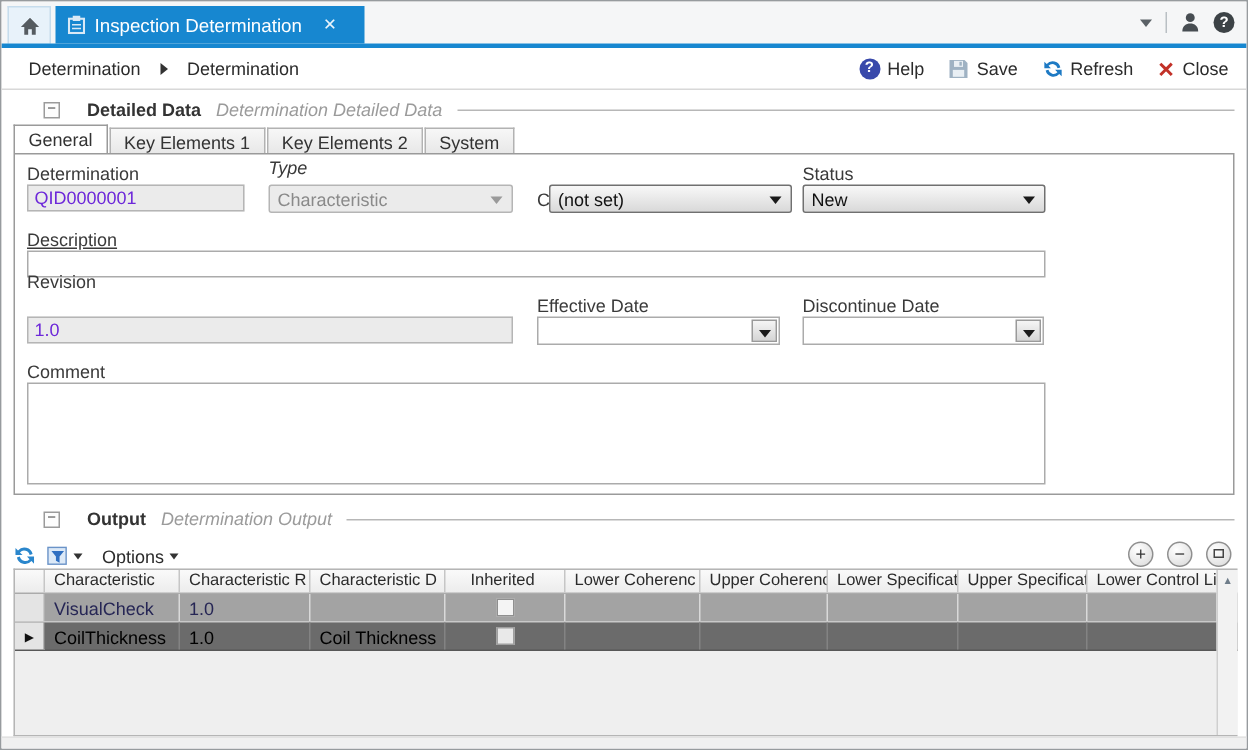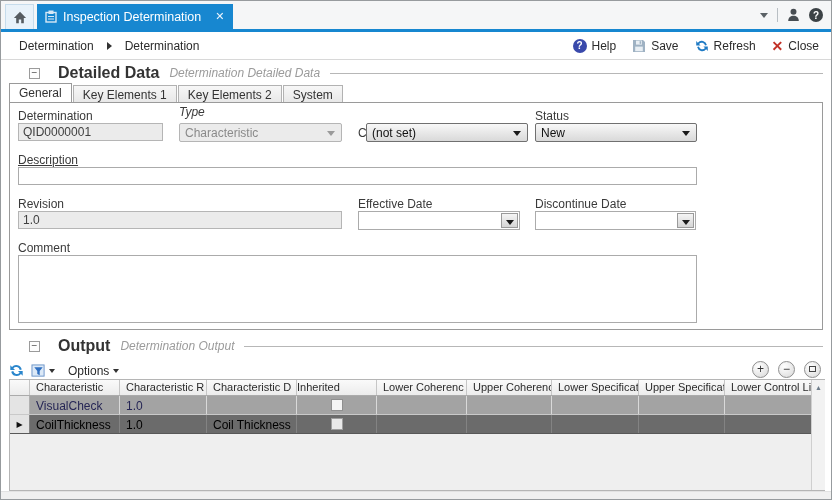"Inspection Determination" .active-tab { padding: 0 8px 0 8px -> 0 18px 0 8px }
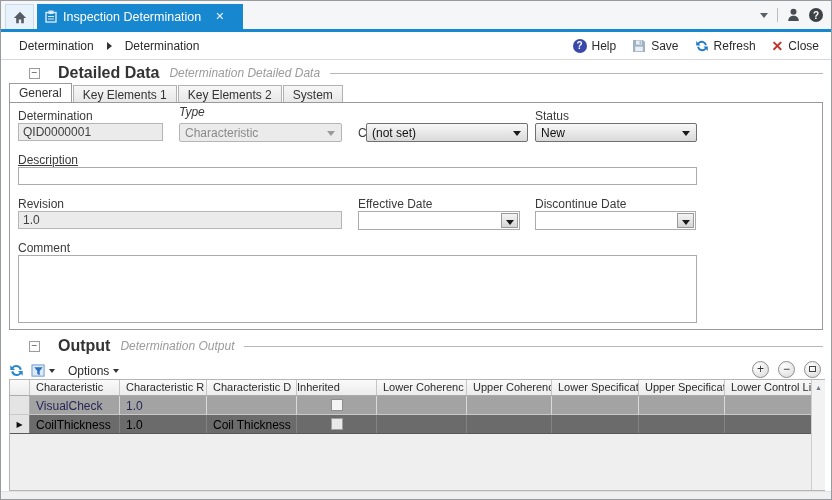"Detailed Data" .sec-title { font-size: 16px -> 12px }
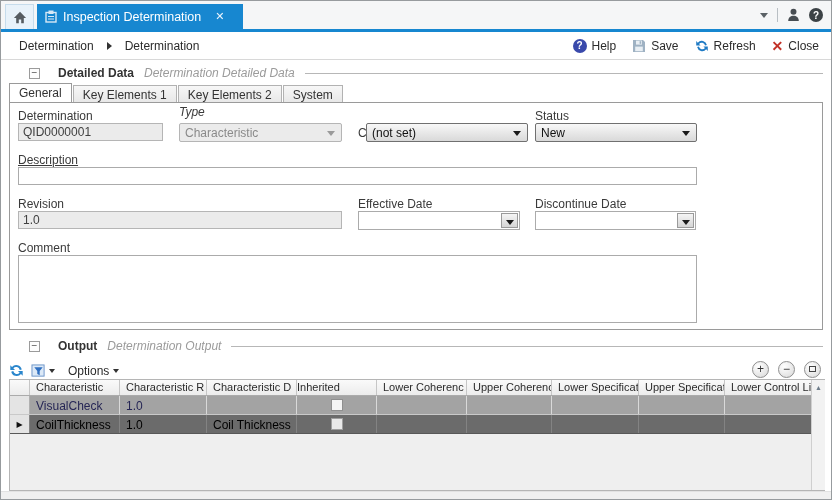"QID0000001" .tinput:disabled, .tinput.disabled { color: #404040 -> #6d28d9 }
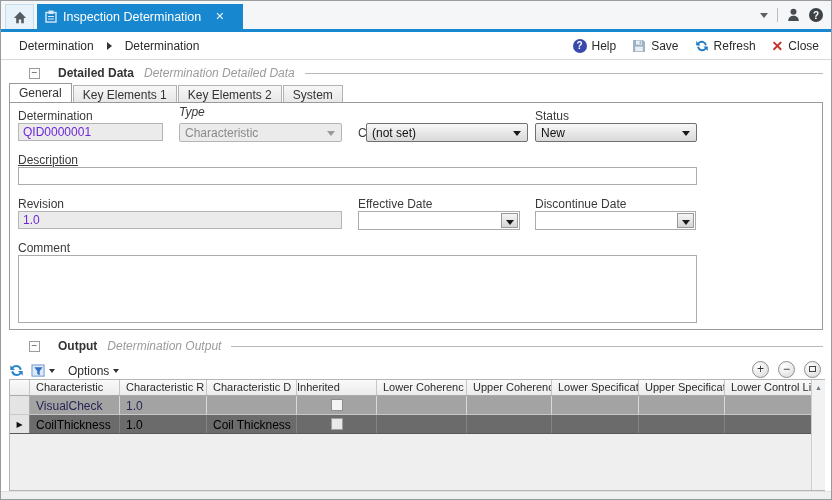"Revision" span.flabel { top: 94px -> 78px }
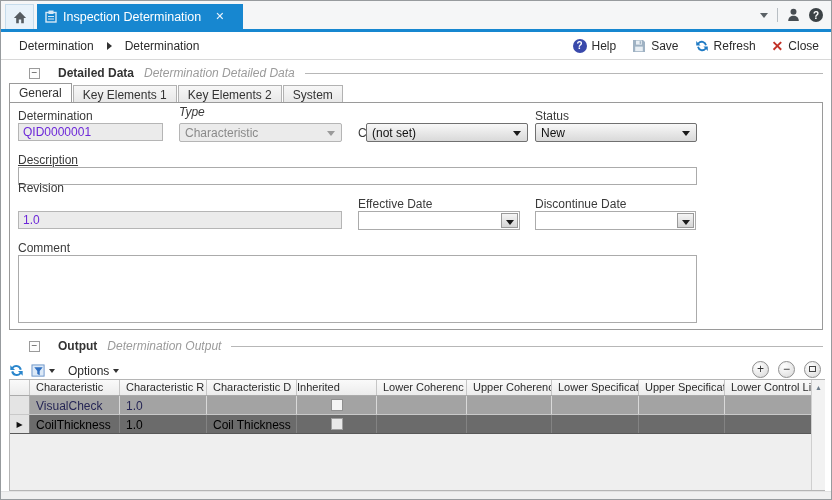"Inherited" .g-head .hc.center { text-align: none -> center }
